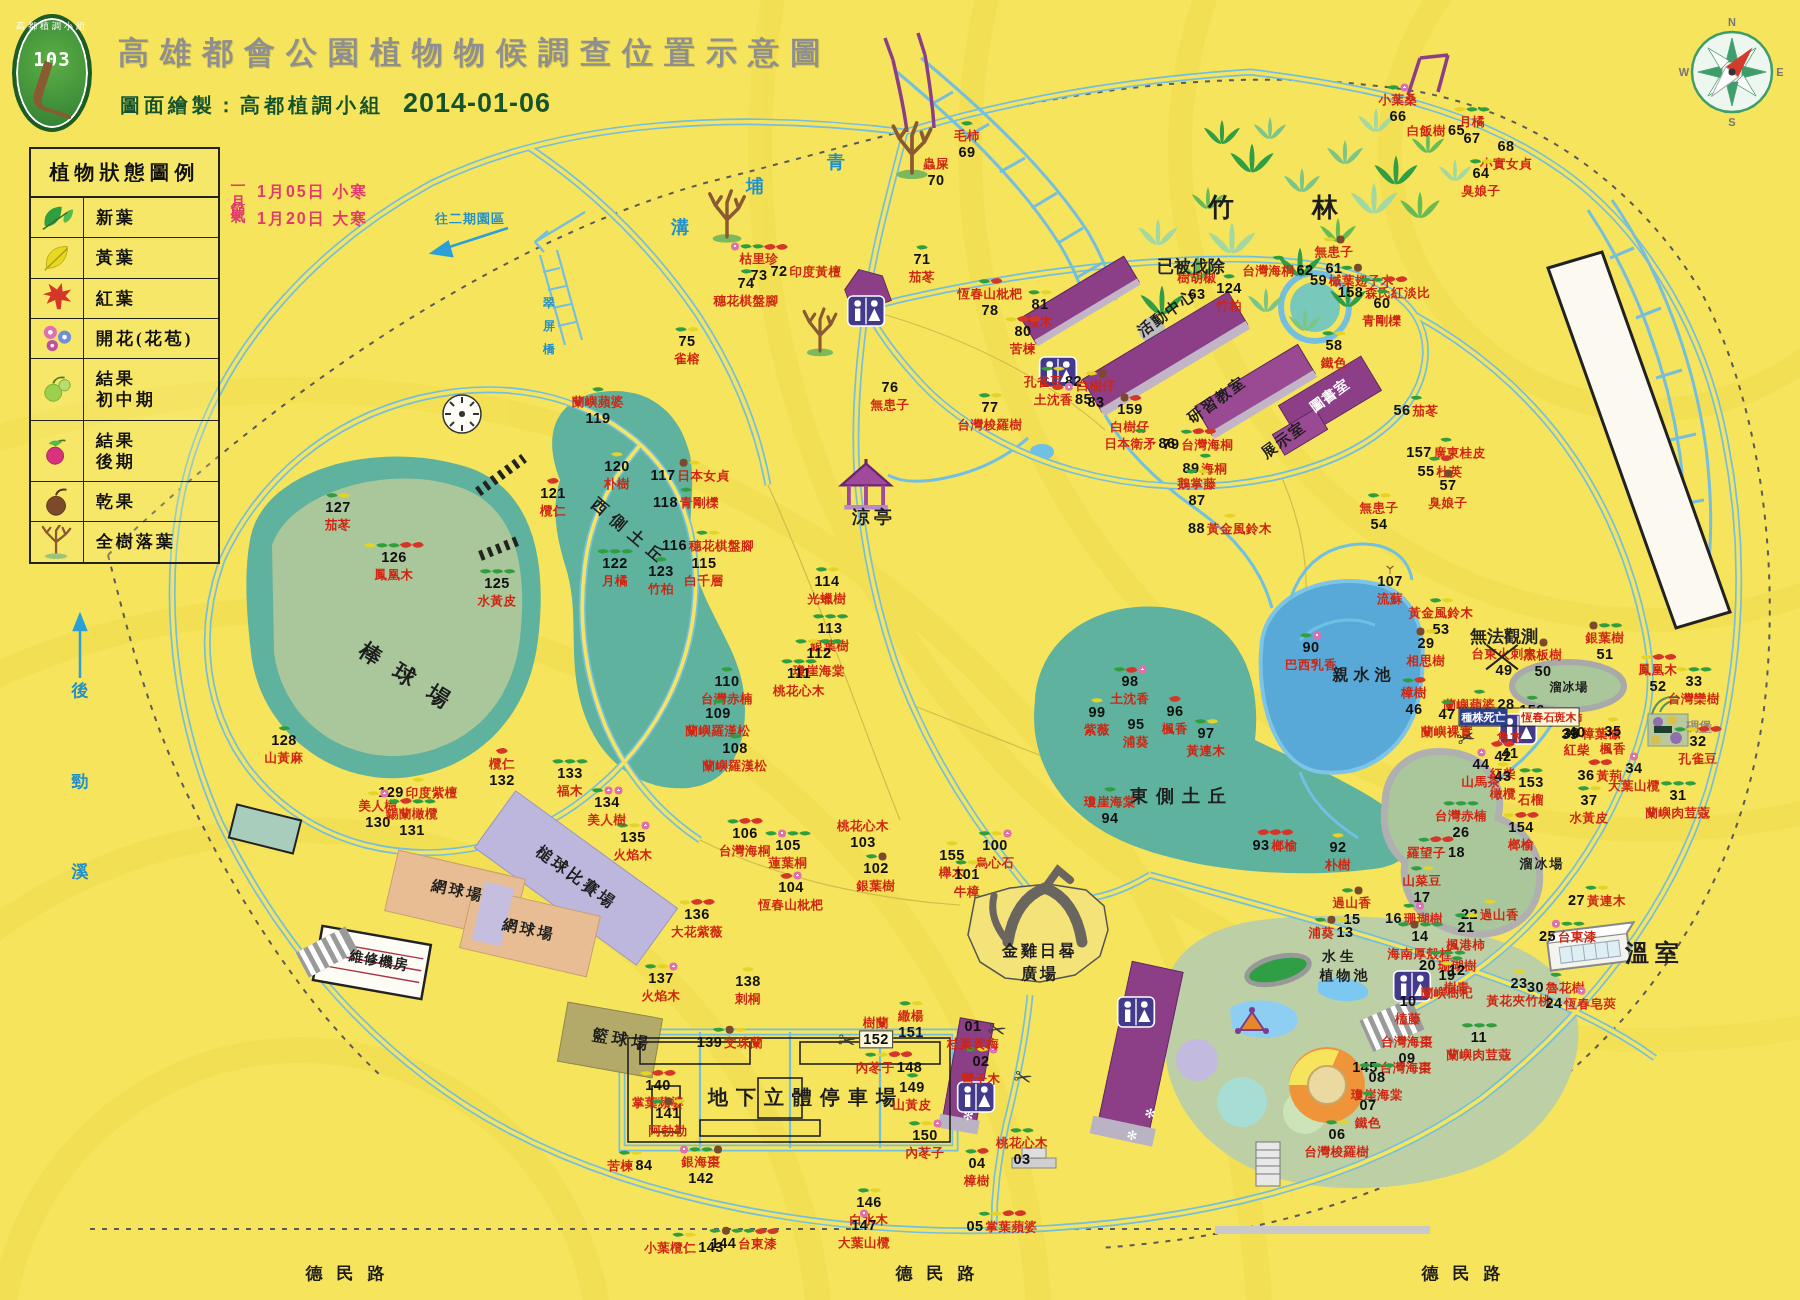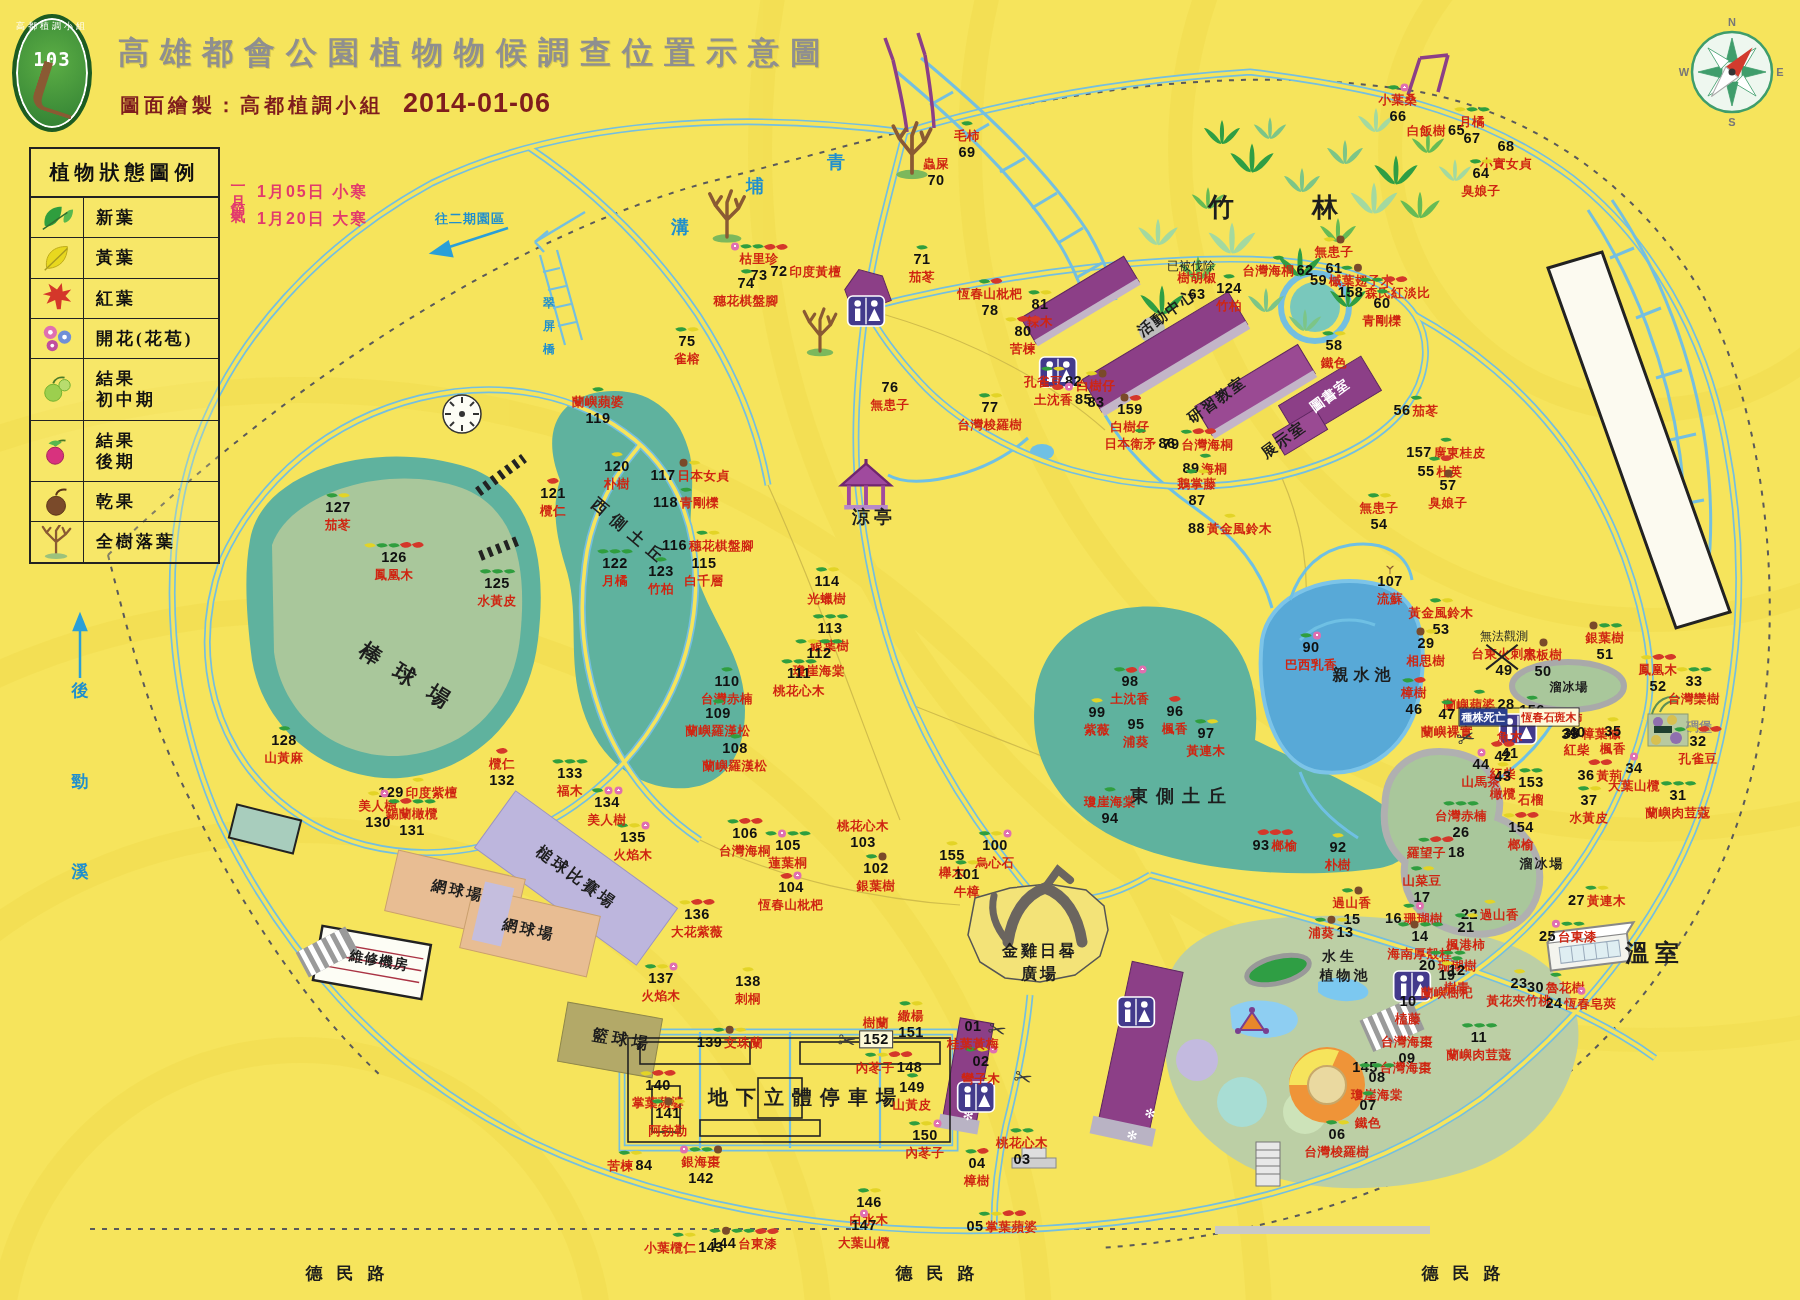"圖面繪製：高都植調小組 2014-01-06" .subtitle { color: #7f1d1d -> #14532d }
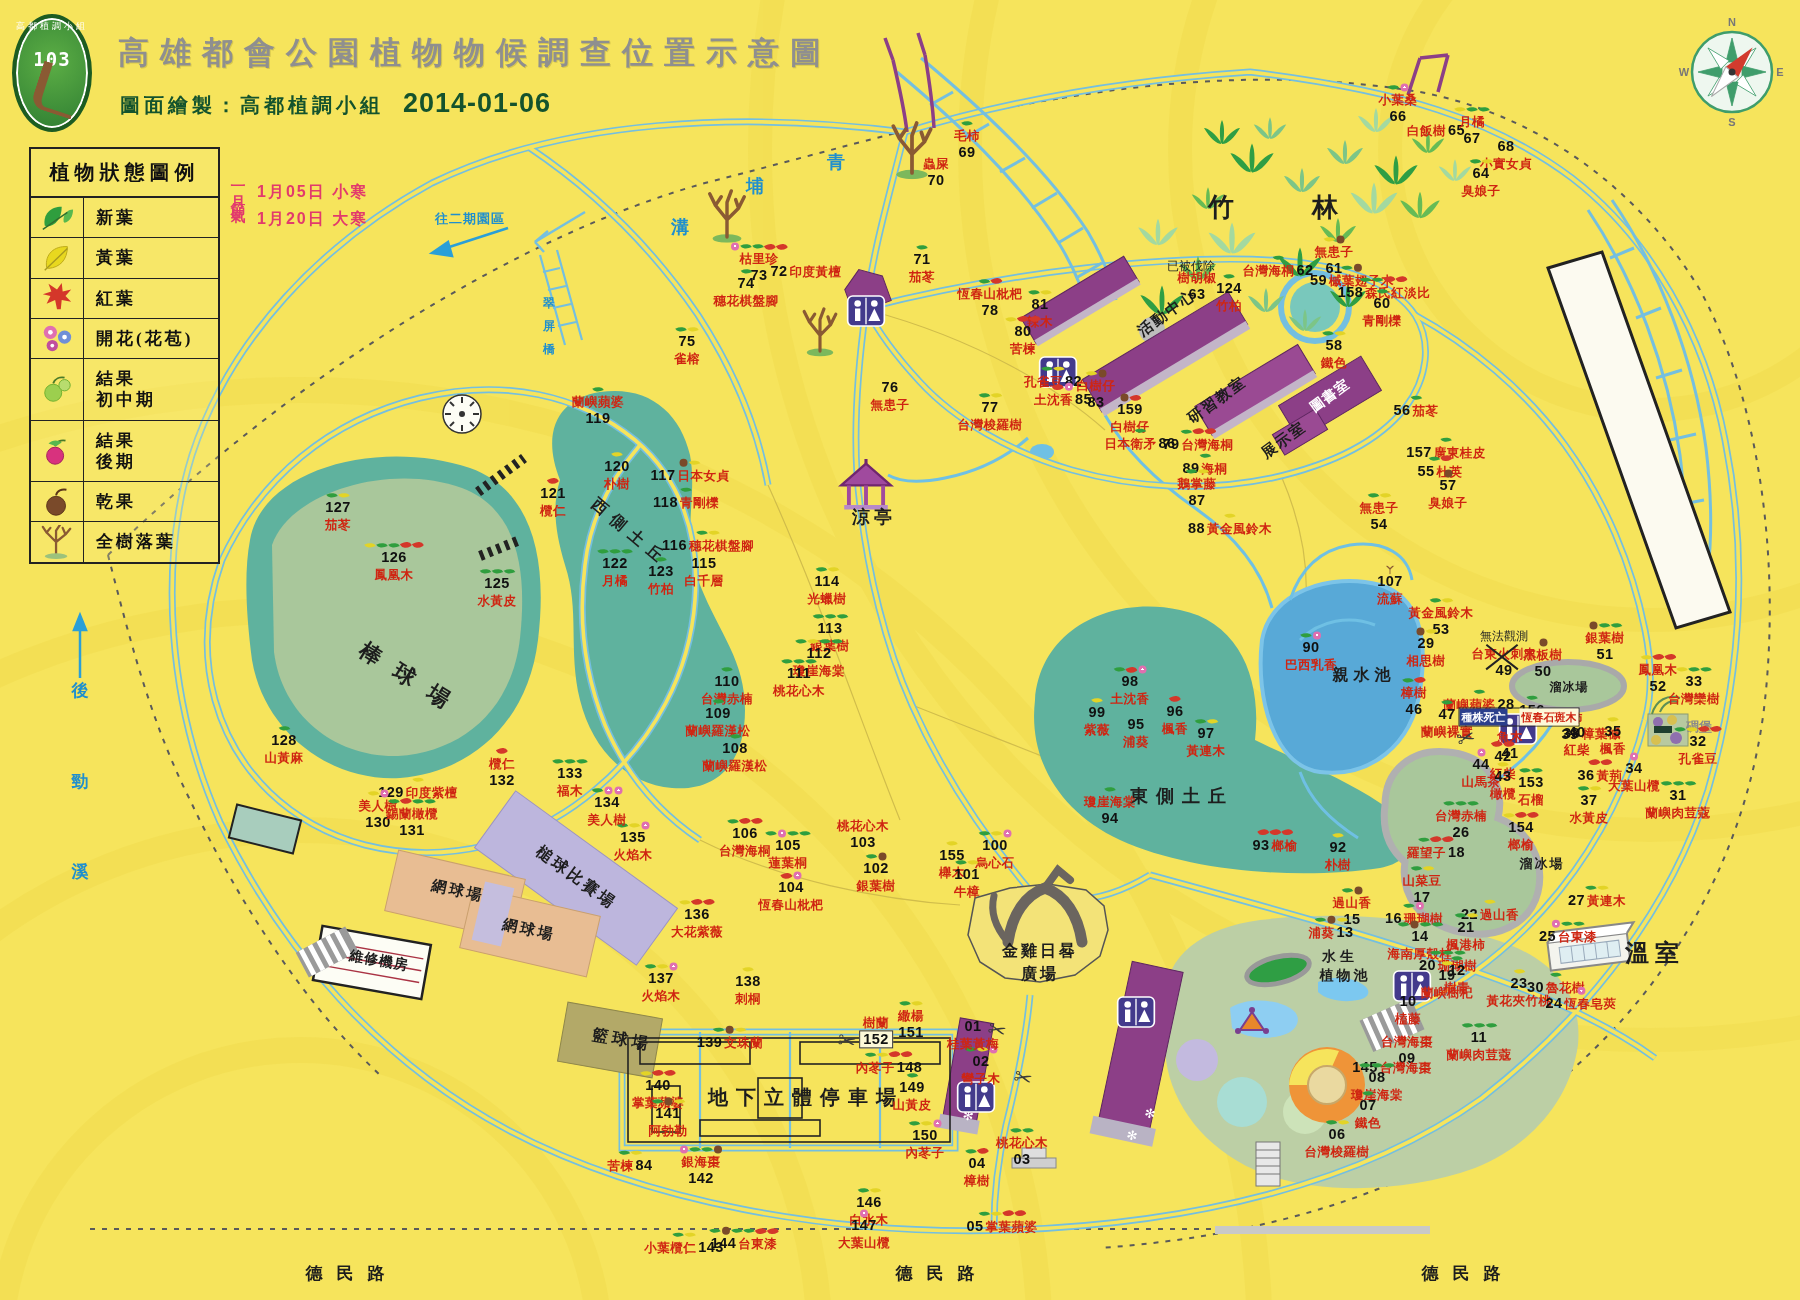"已被伐除" .note { font-size: 12px -> 17px; font-weight: normal -> bold }
